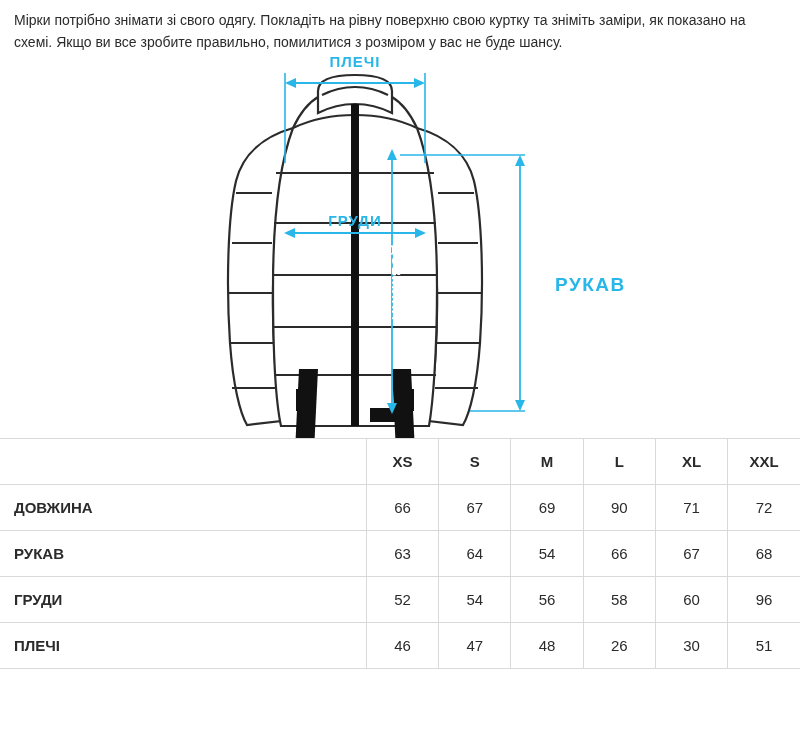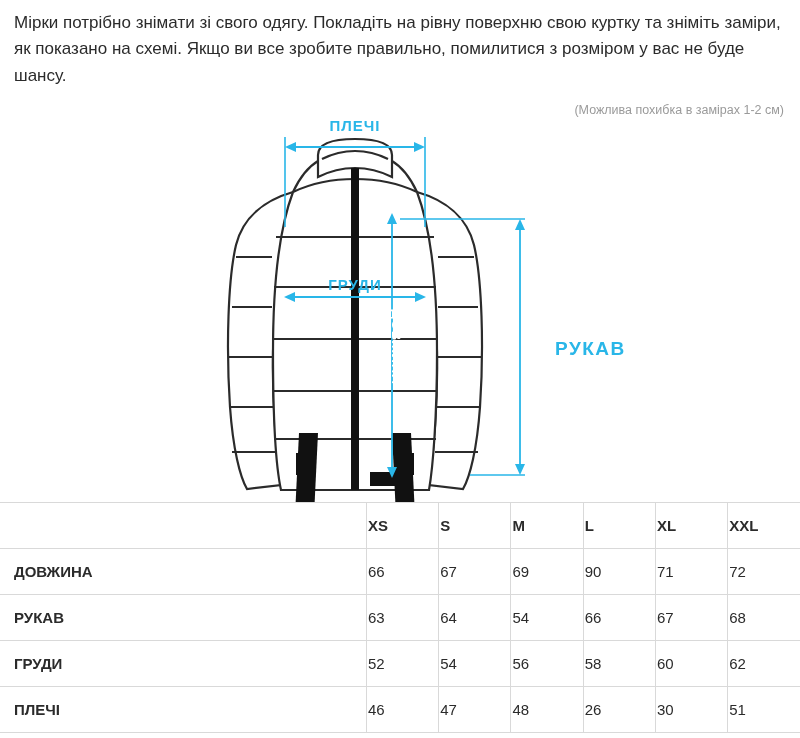"Мірки потрібно знімати зі свого" .intro { font-size: 17px -> 14px }
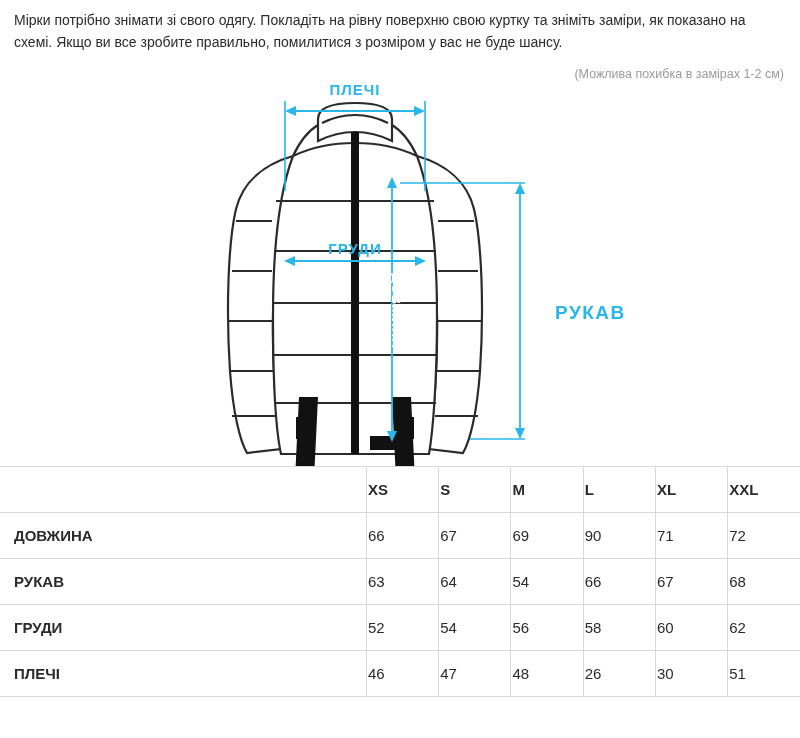"(Можлива похибка в замірах 1-2" div.note { html: <div>(Можлива похибка в замірах 1-2 см)</div> -> none }
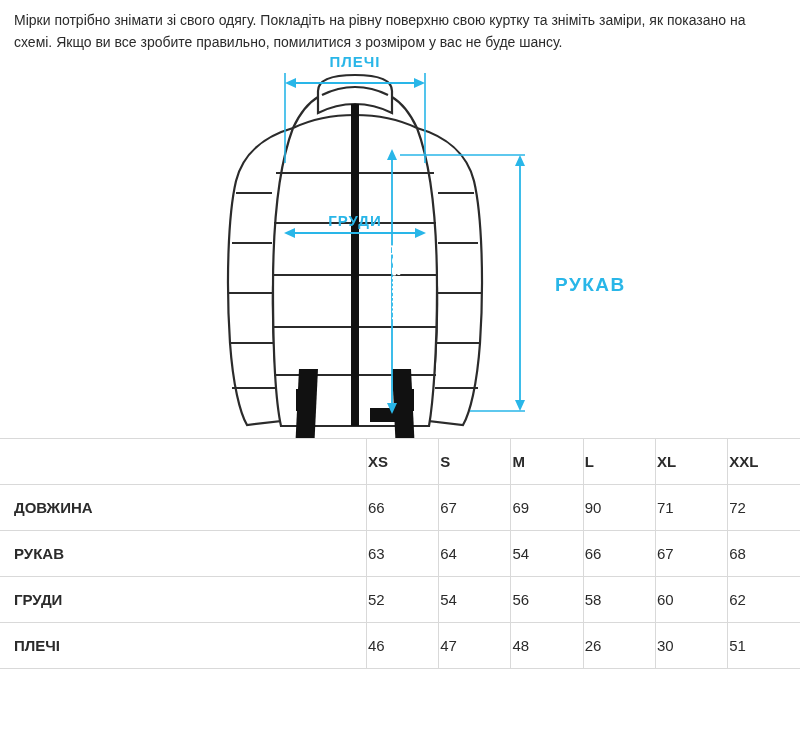"XS" table.sizes th, table.sizes td { text-align: left -> center }
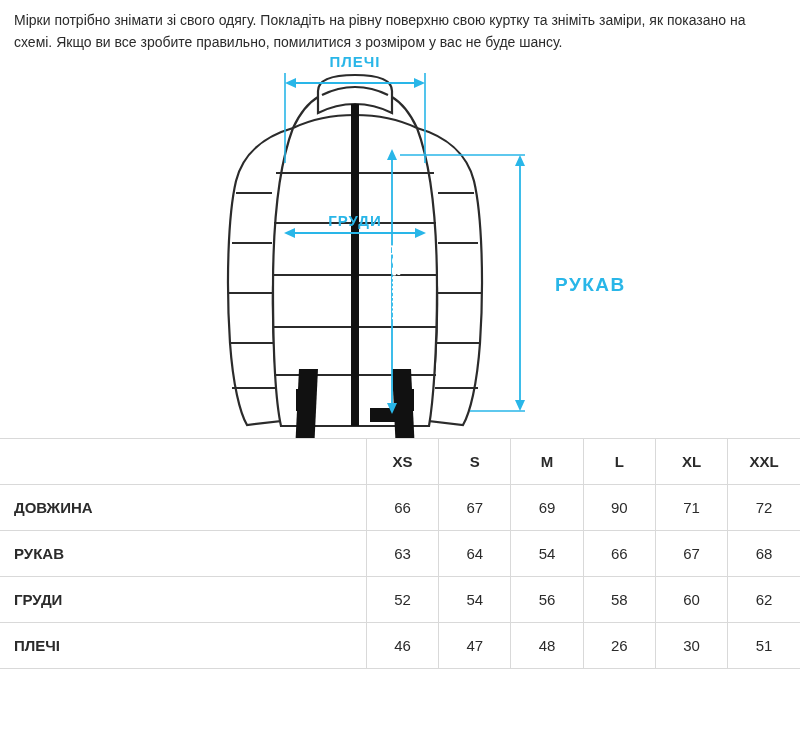"62" td { text: 62 -> 96 }
